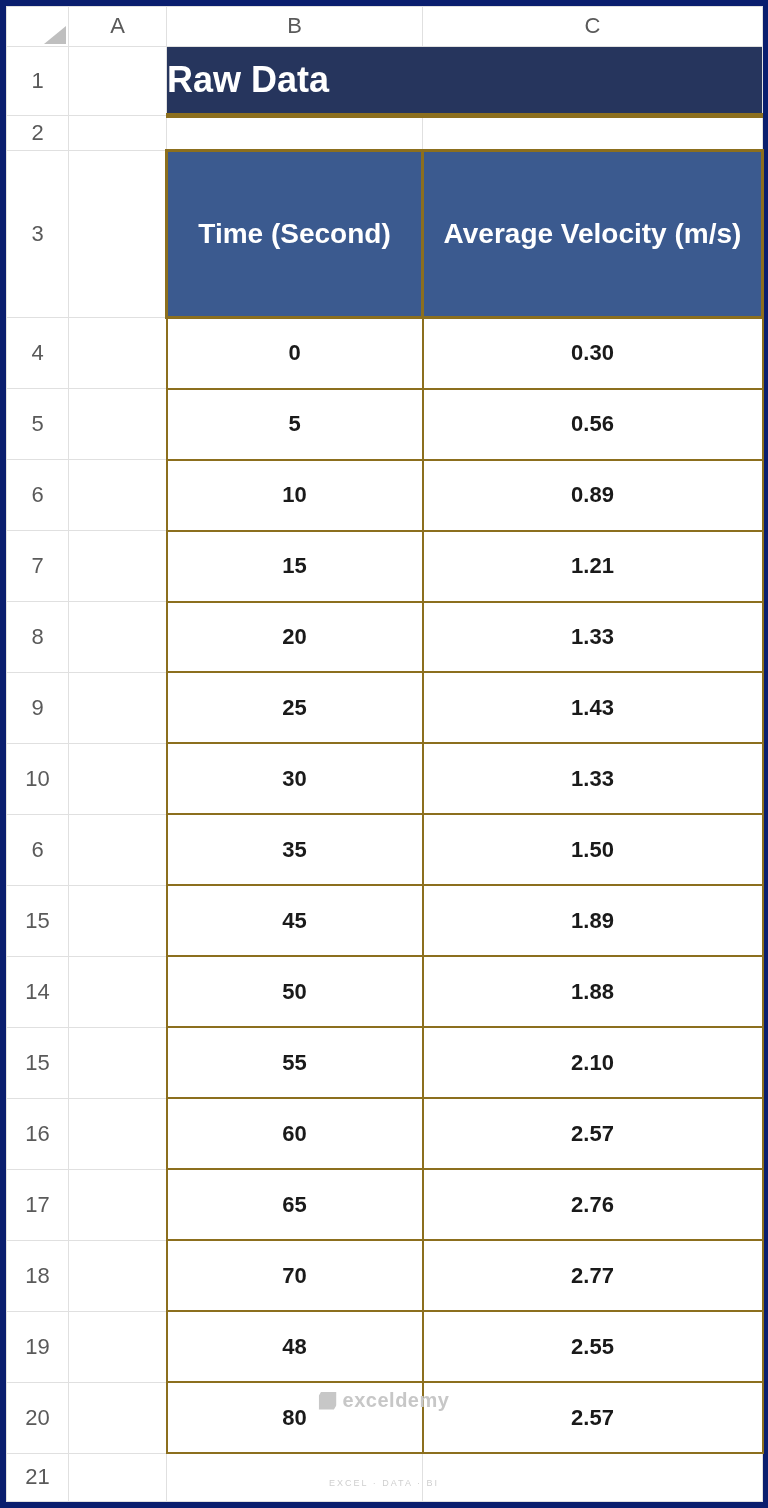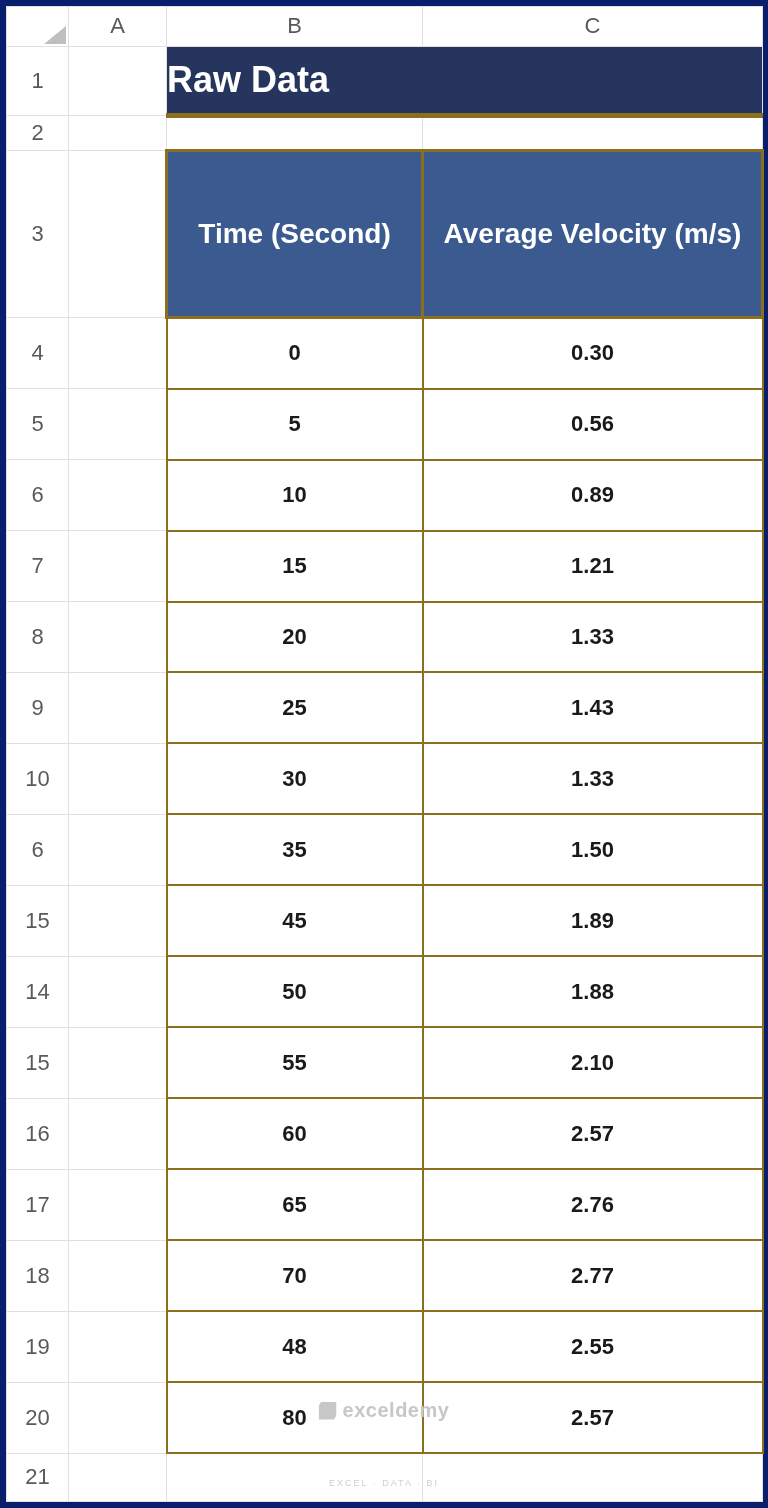"exceldemy" .watermark { gap: 8px -> 18px }
